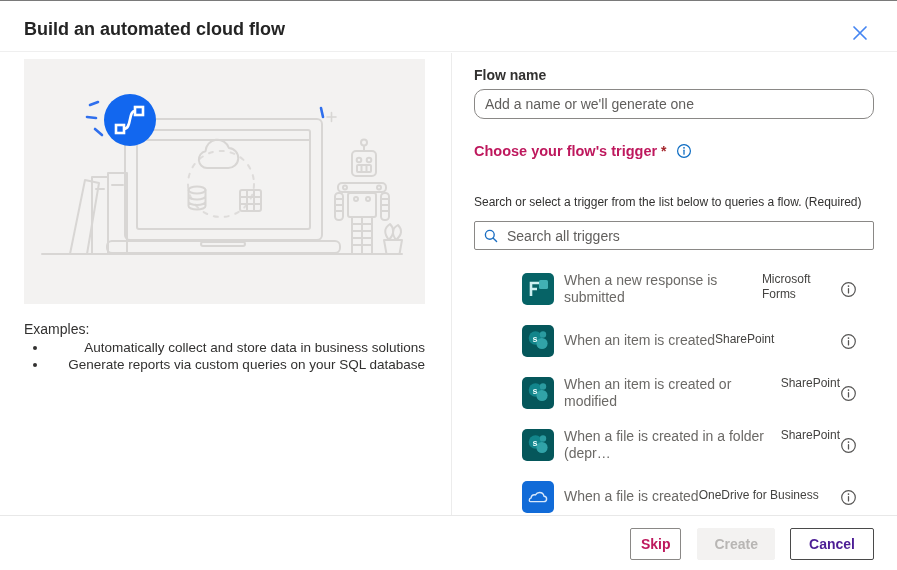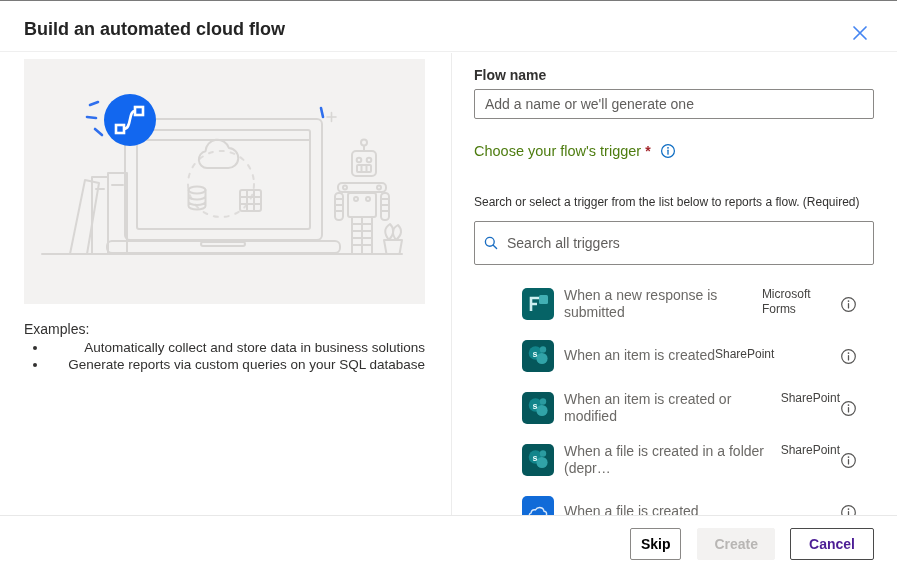"Add a name or we'll" .flow-name-input { border-radius: 2px -> 10px }
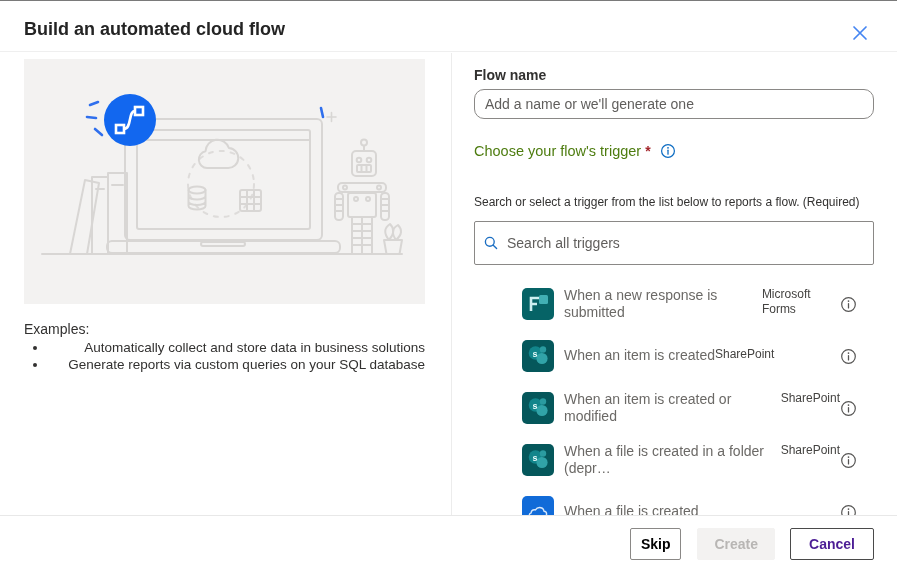"Choose your flow's trigger" .trigger-heading .lbl { color: #4d7c0f -> #be185d; font-weight: 400 -> 700 }
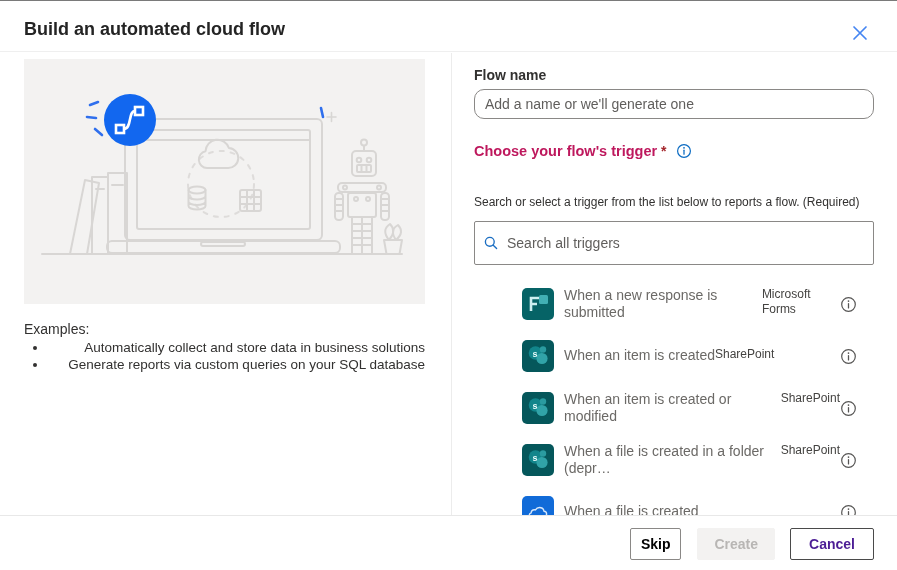"Search or select a trigger" div.search-hint { text: reports -> queries }
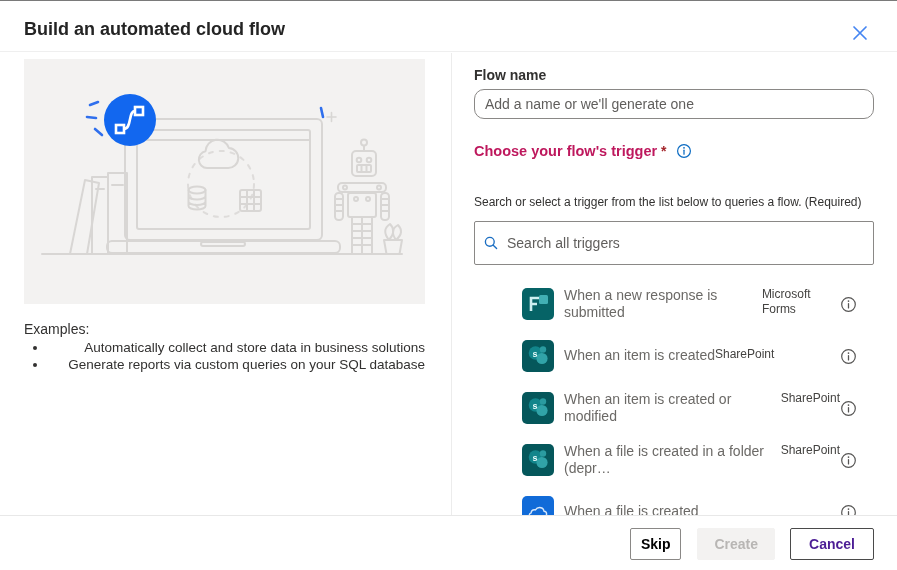"Search all triggers" .search-box { height: 44px -> 29px }
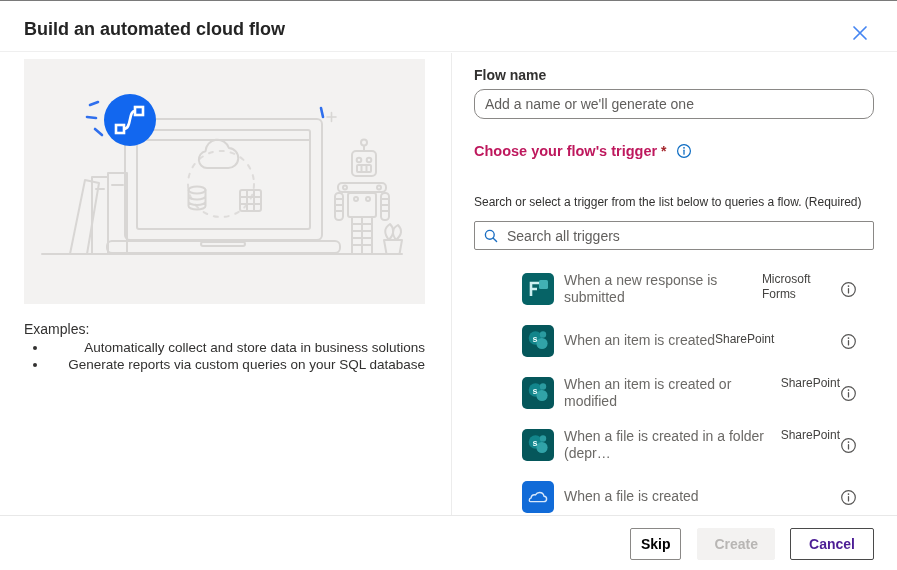"OneDrive for Business" span.trigger-app { html: none -> <span>OneDrive for Business</span> }
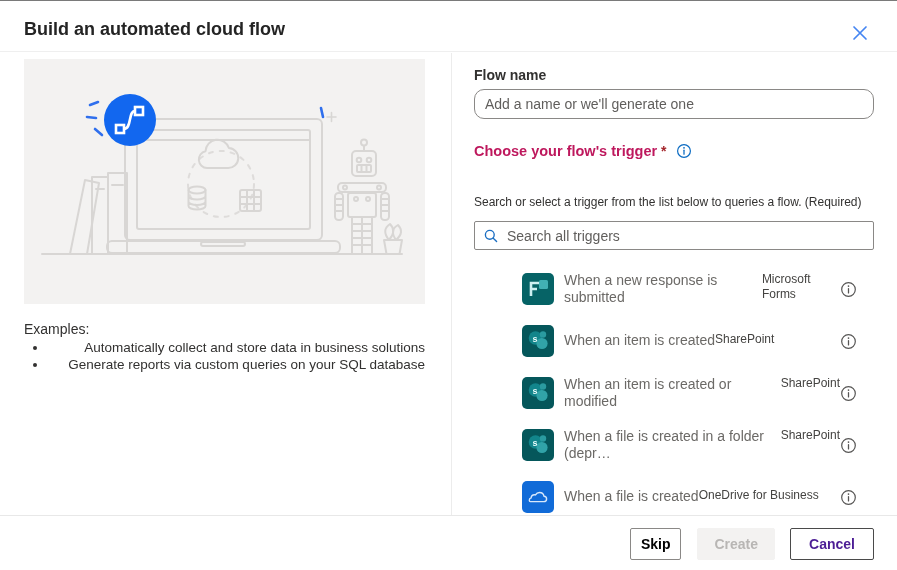"Skip" .btn-skip { color: #000000 -> #be185d }
